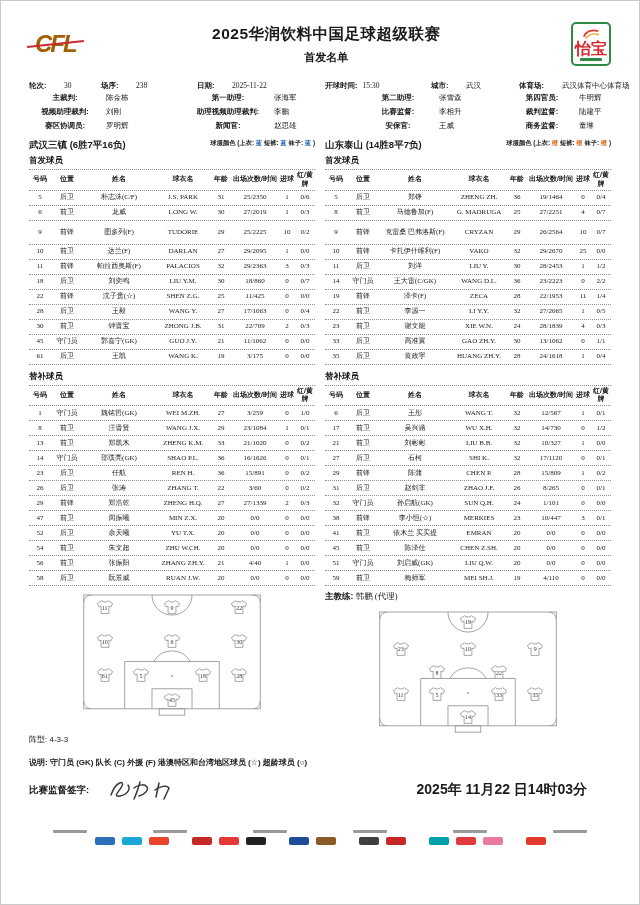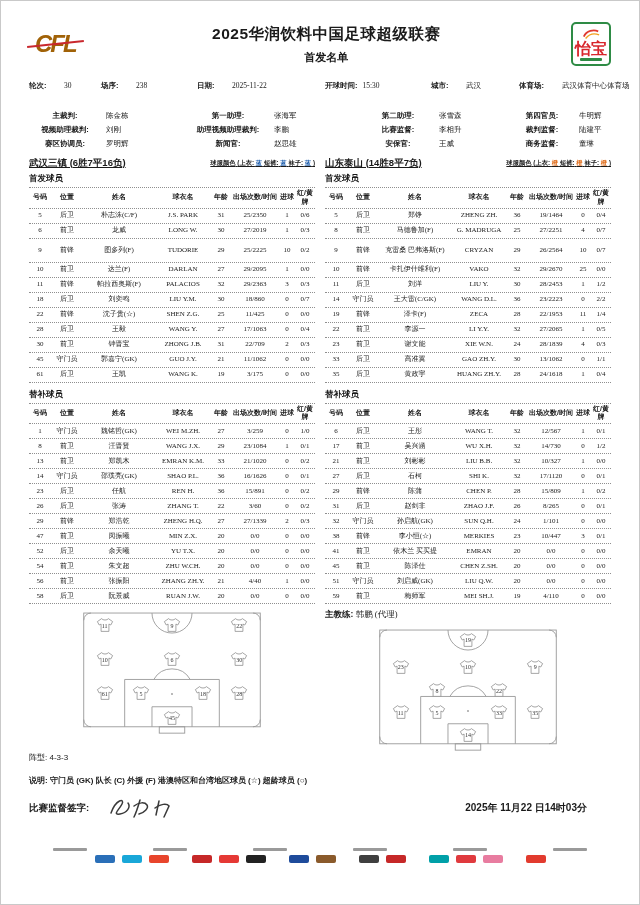"轮次:" .inforow { margin-bottom: 20px -> 2px }
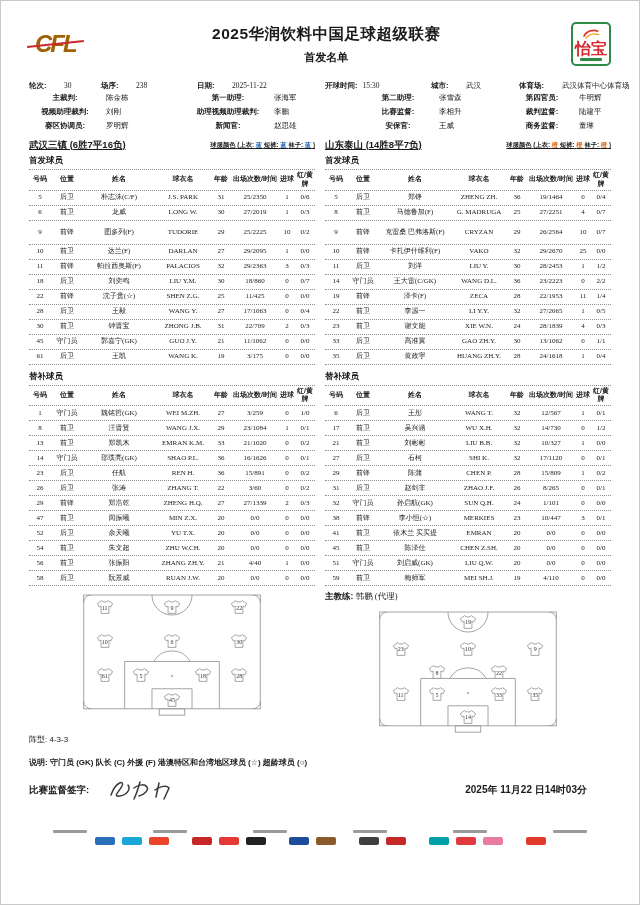"武汉三镇 (6胜7平16负)" .thead { align-items: center -> flex-start; text-decoration: underline -> none }
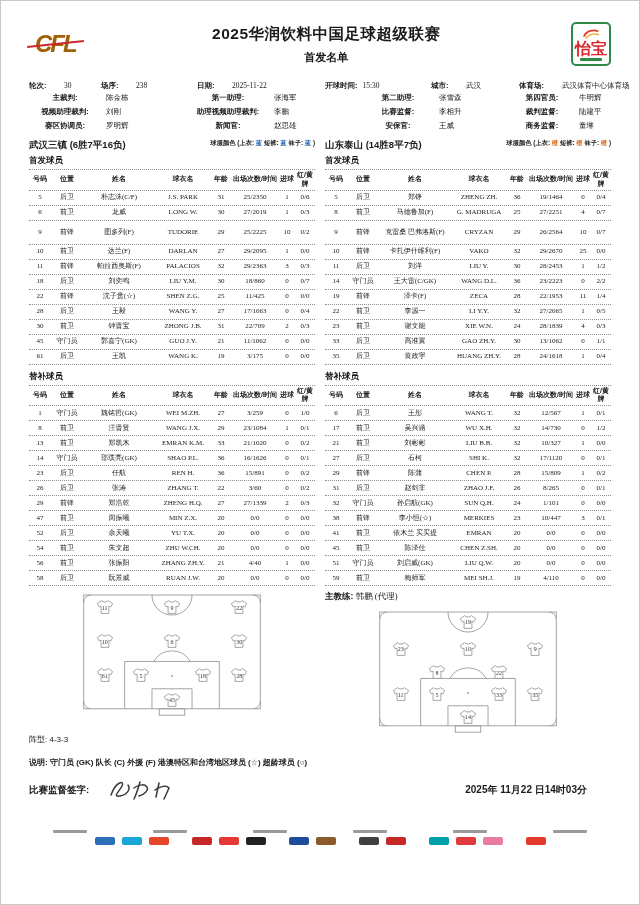"EMRAN K.M." span.c { text: EMRAN -> ZHENG }
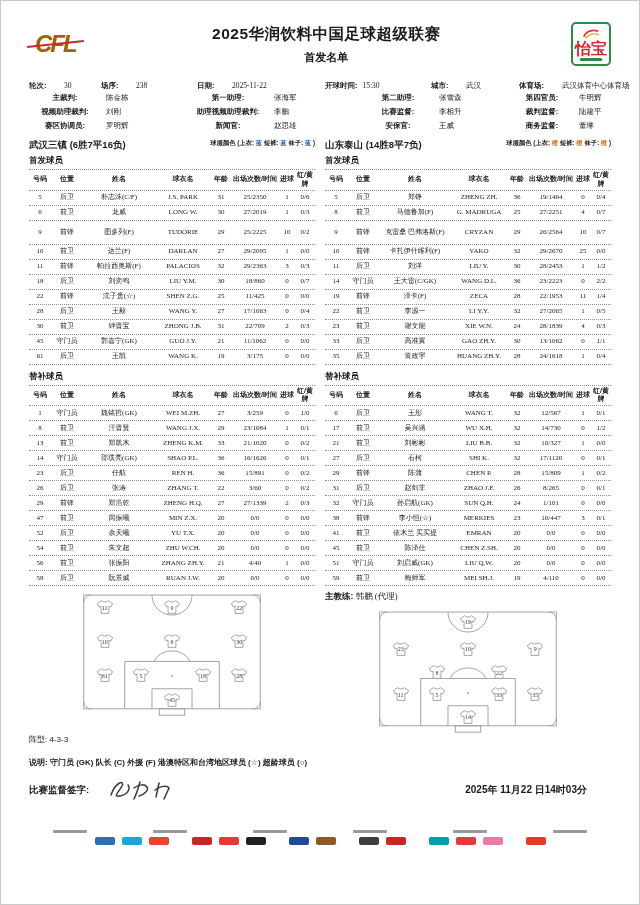"2025年 11月22 日14时03分" .sigdate { font-size: 10px -> 14px }
